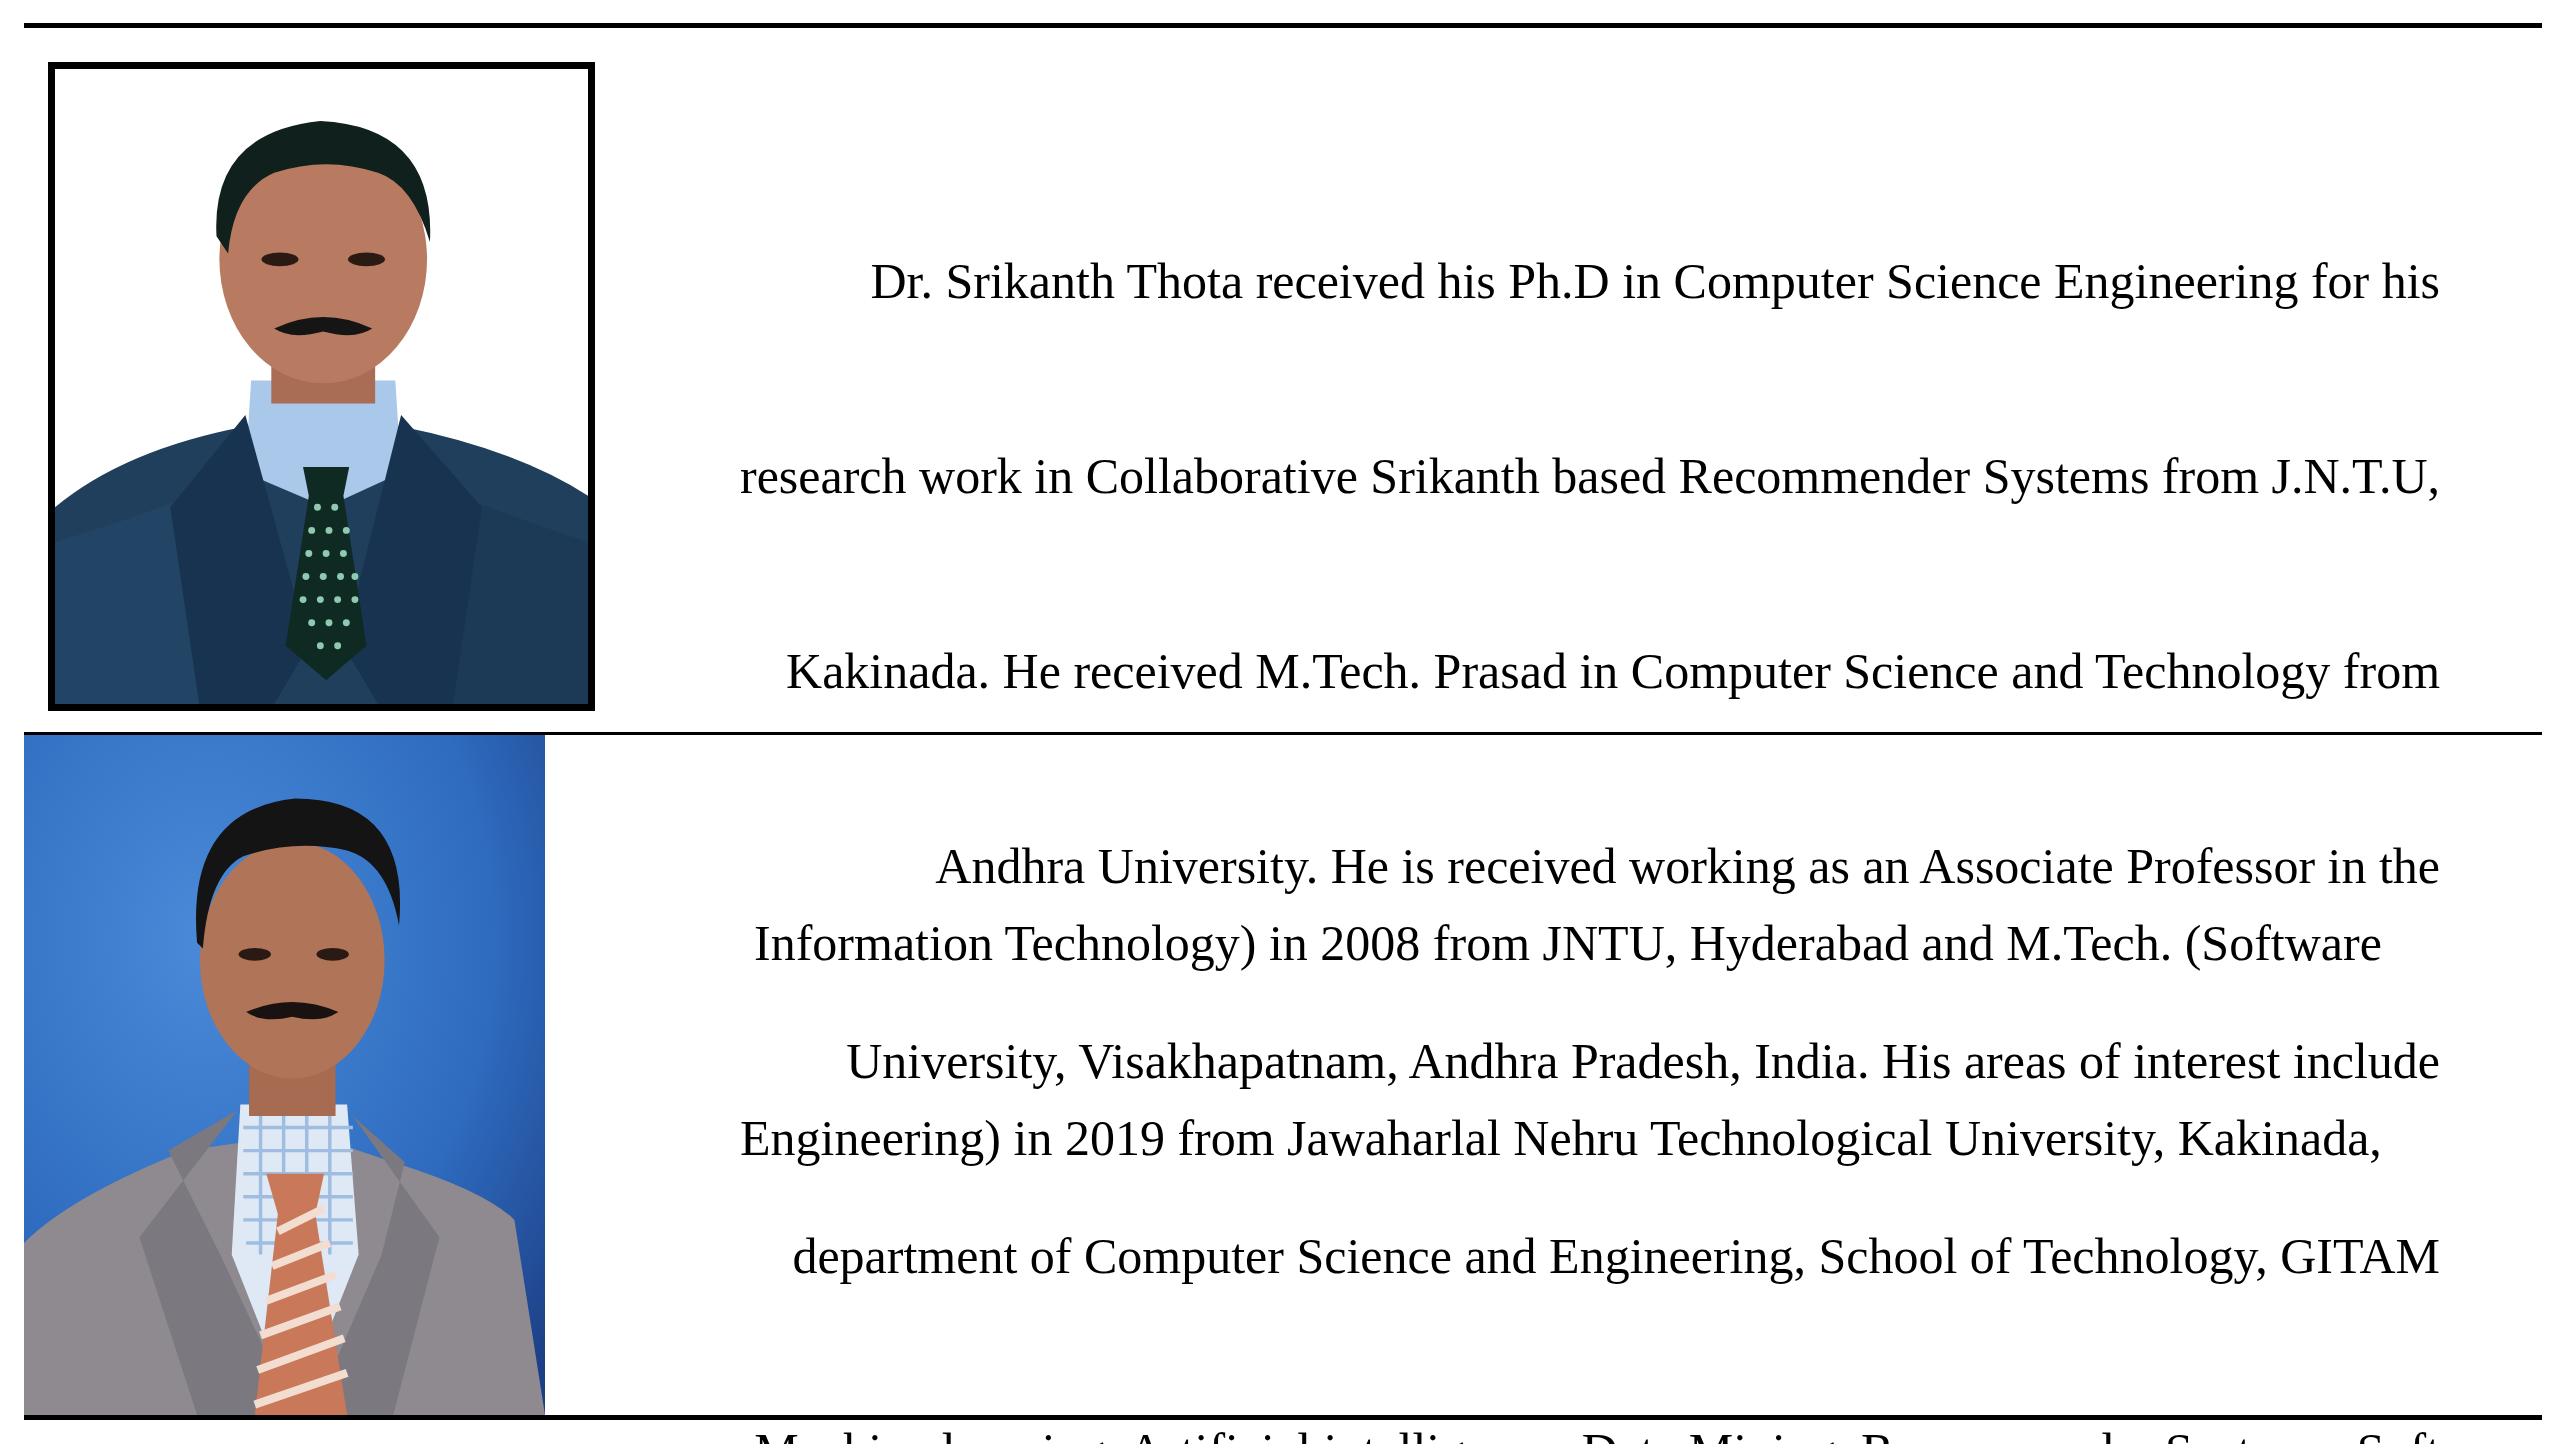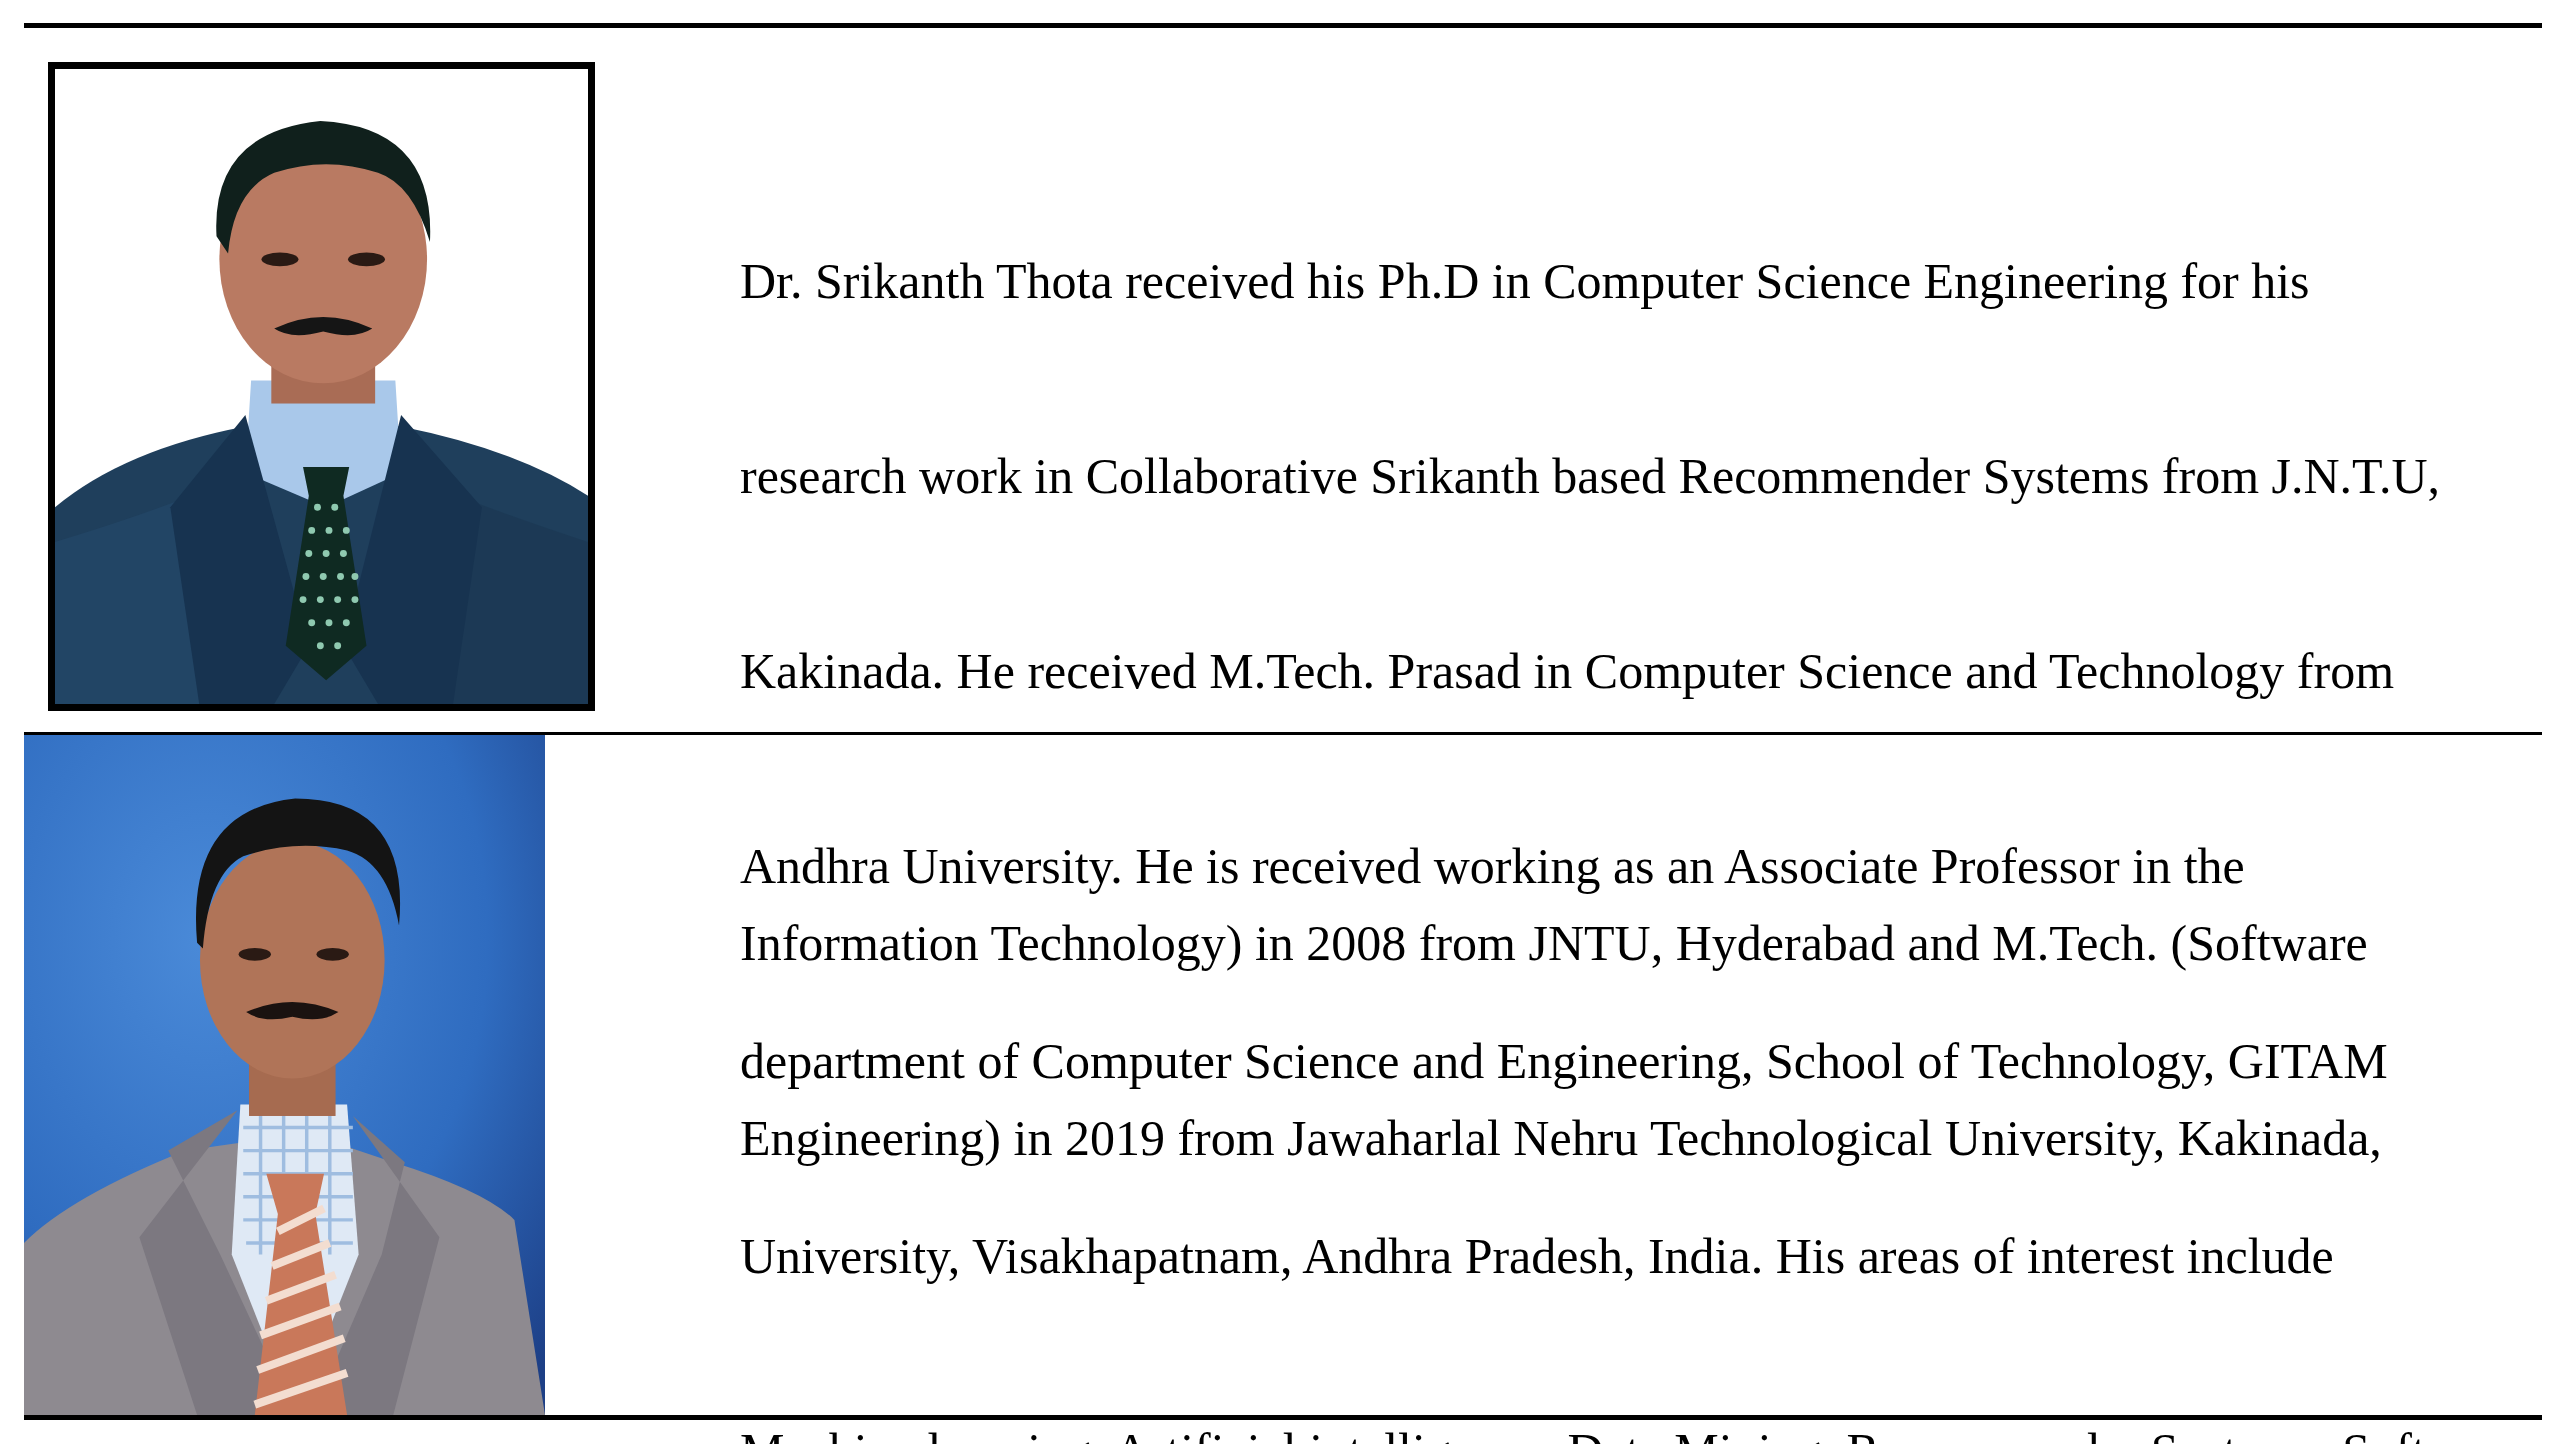"Dr. Srikanth Thota received his" .bio .line { text-align: none -> right }
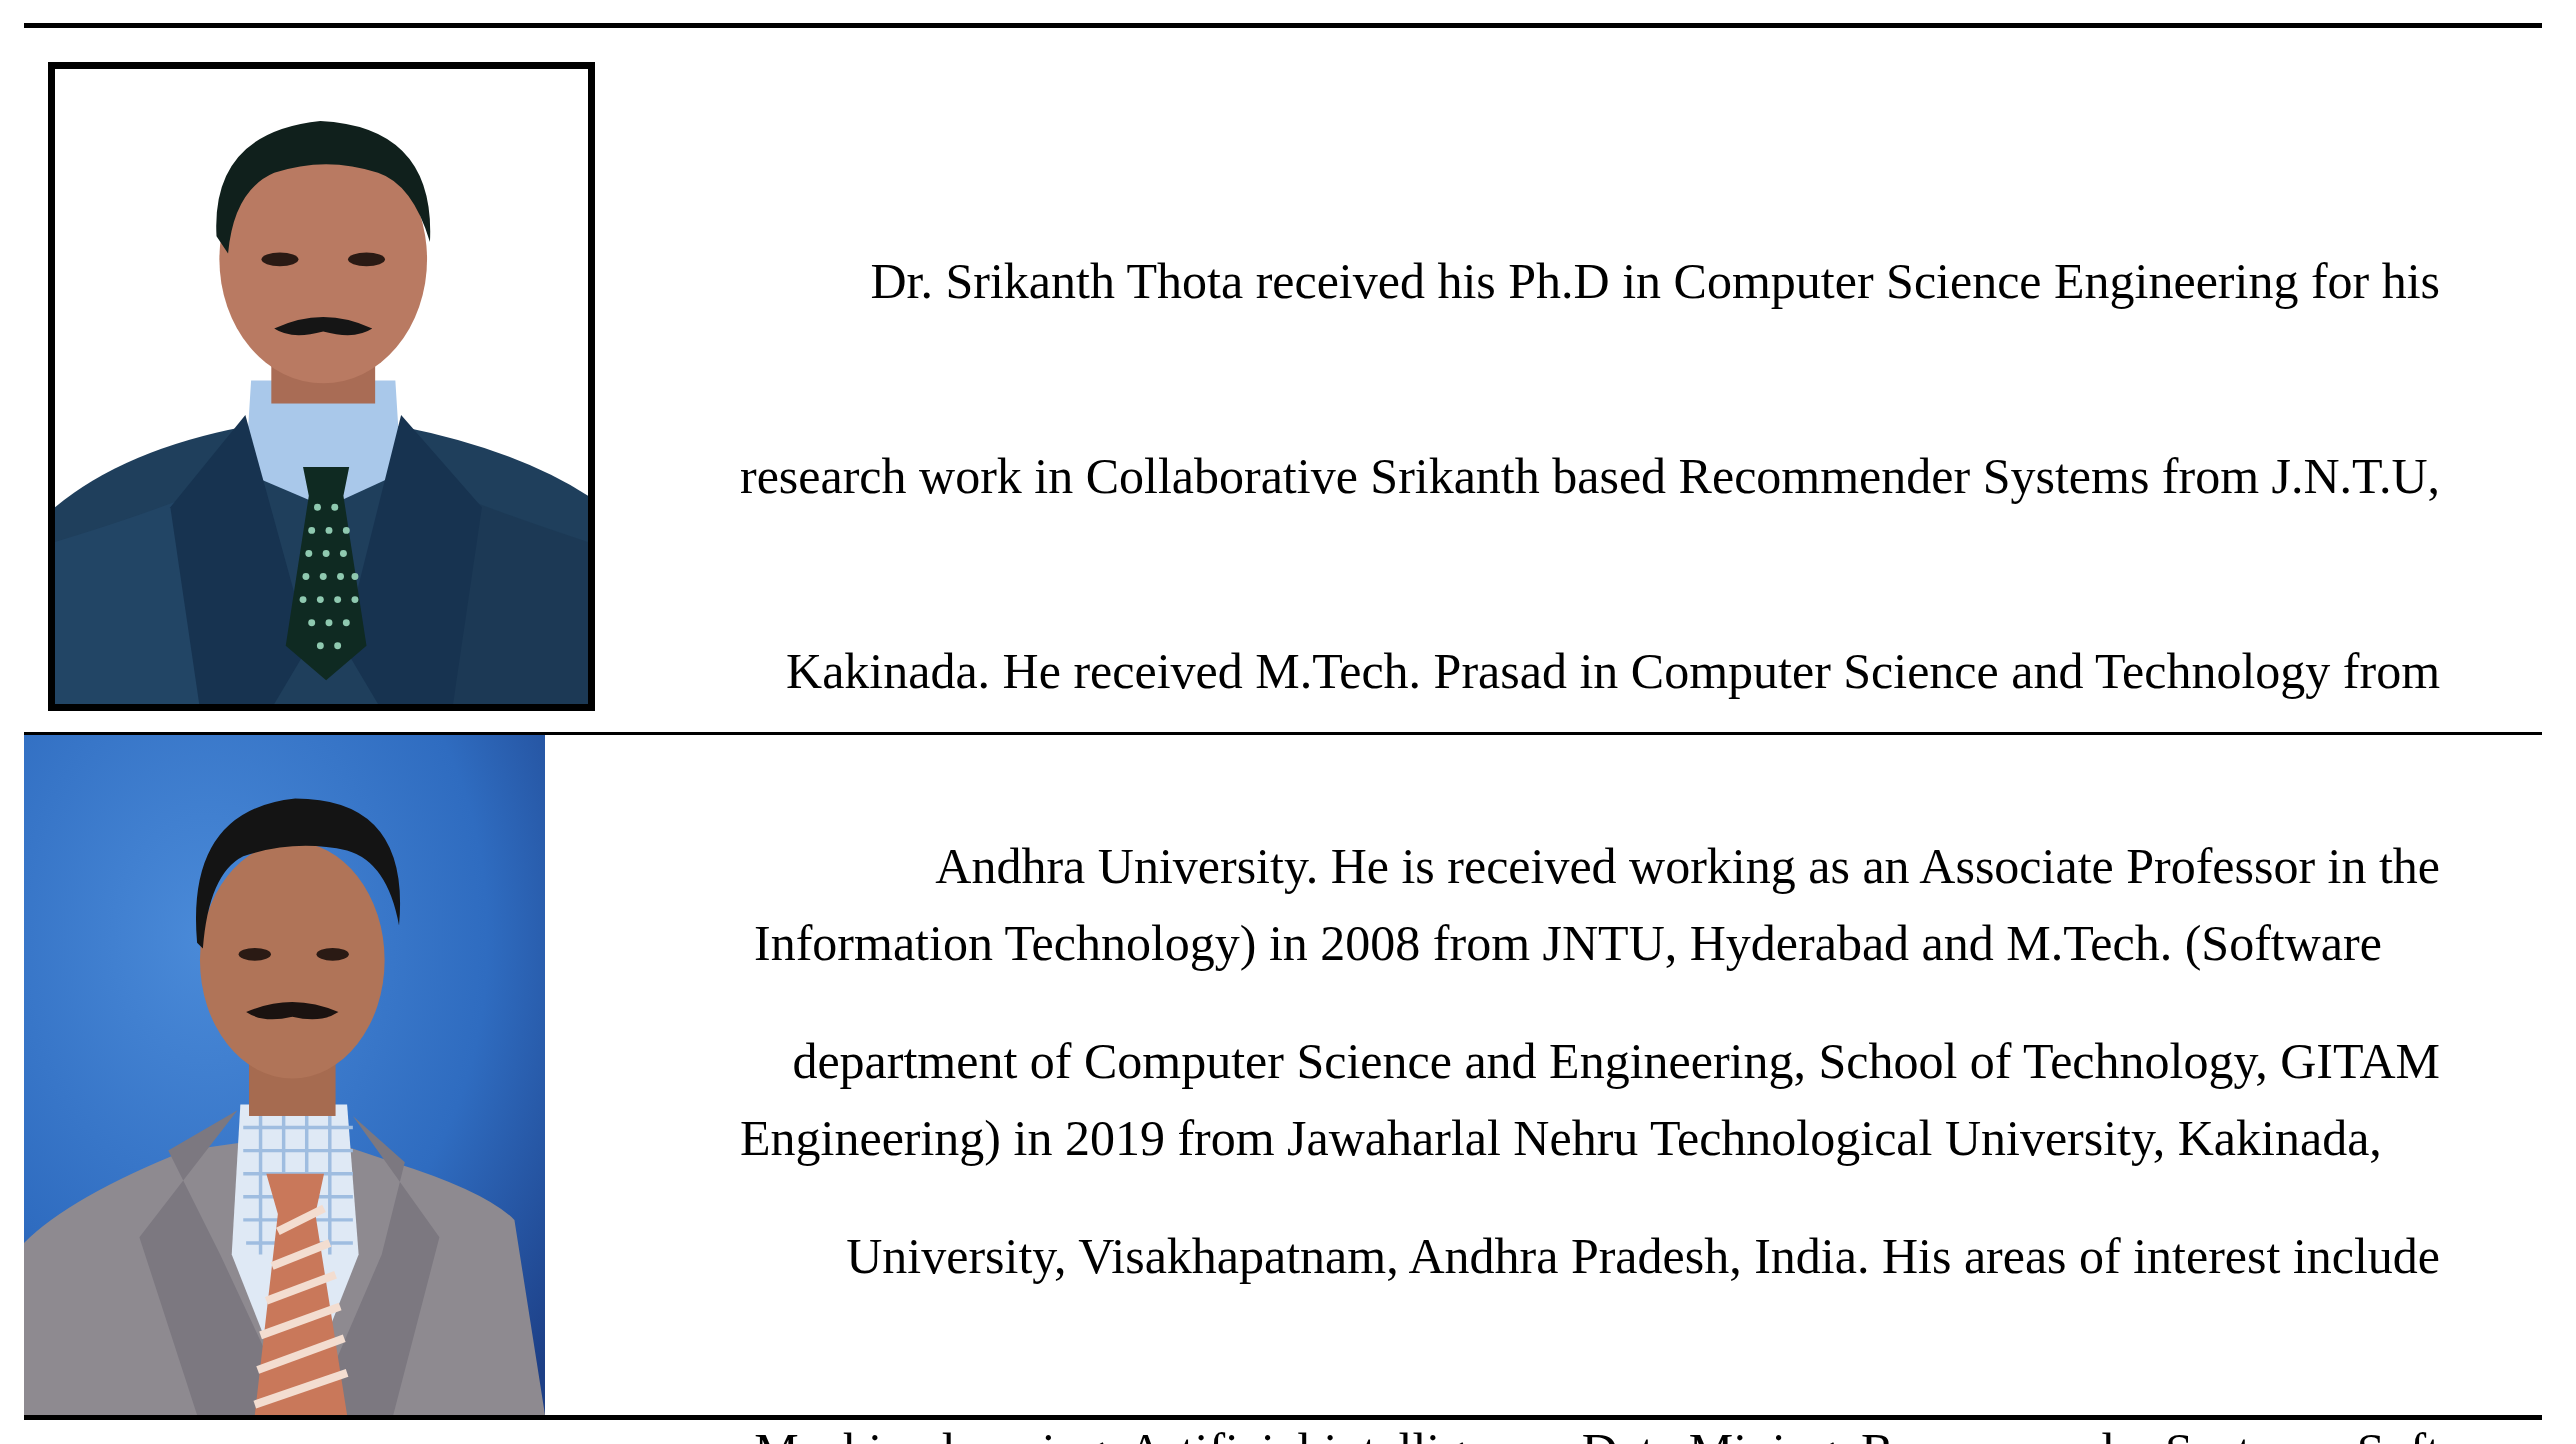"department of Computer Science and" span.line { order: before "University, Visakhapatnam, Andhra" -> after "University, Visakhapatnam, Andhra" }
